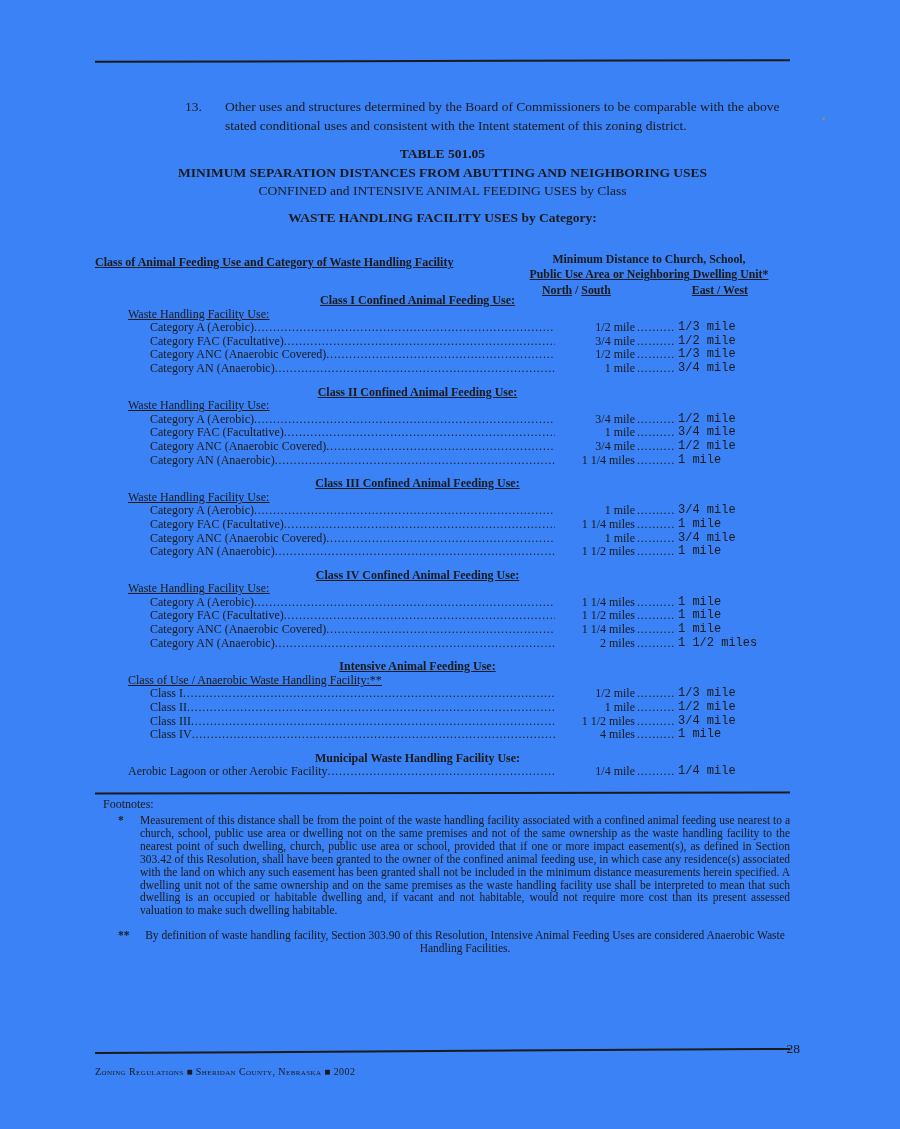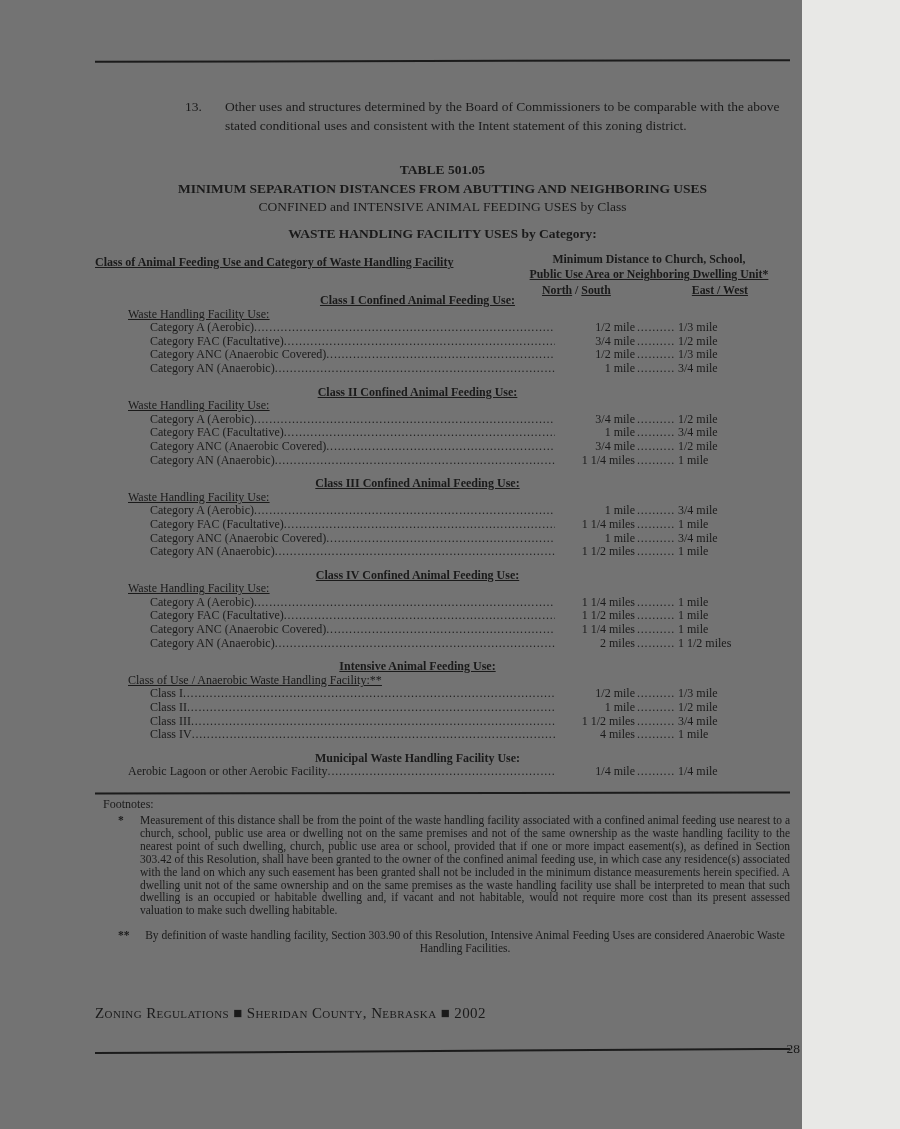"13." .page { background: #737373 -> #3b82f6; width: 802px -> 900px }
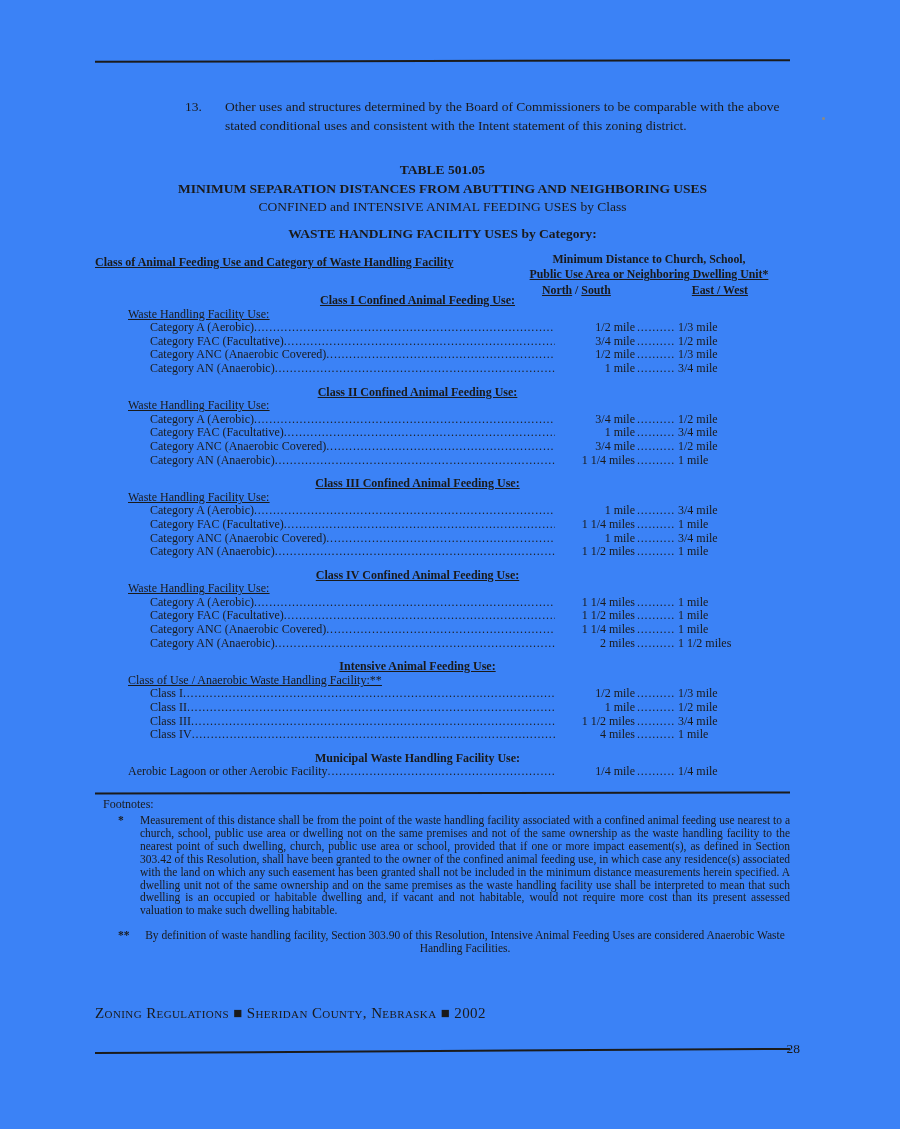"TABLE 501.05" .titles { top: 161px -> 145px }
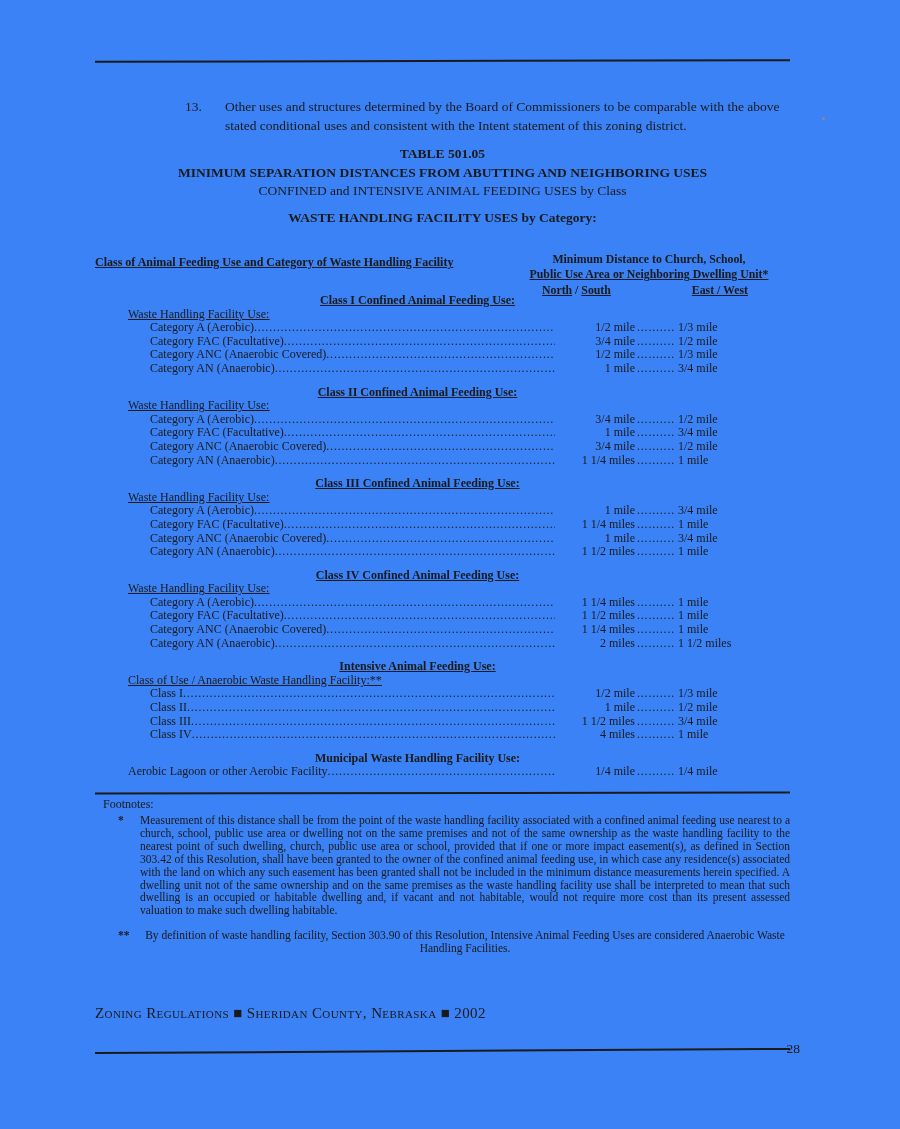"1/3 mile" .val-ew { font-family: none -> Liberation Mono, monospace }
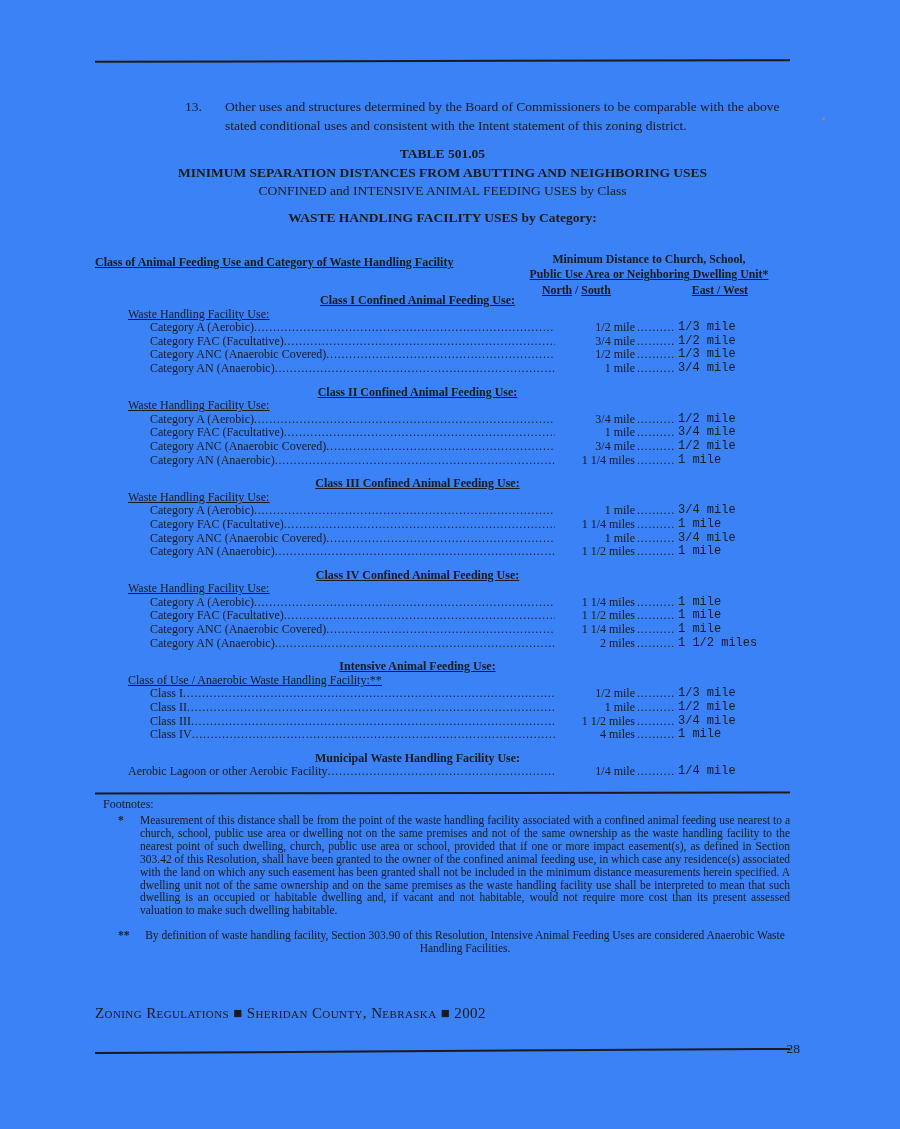"Zoning Regulations ■ Sheridan County," .footer-text { font-size: 15px -> 10px; top: 1005px -> 1066px }
